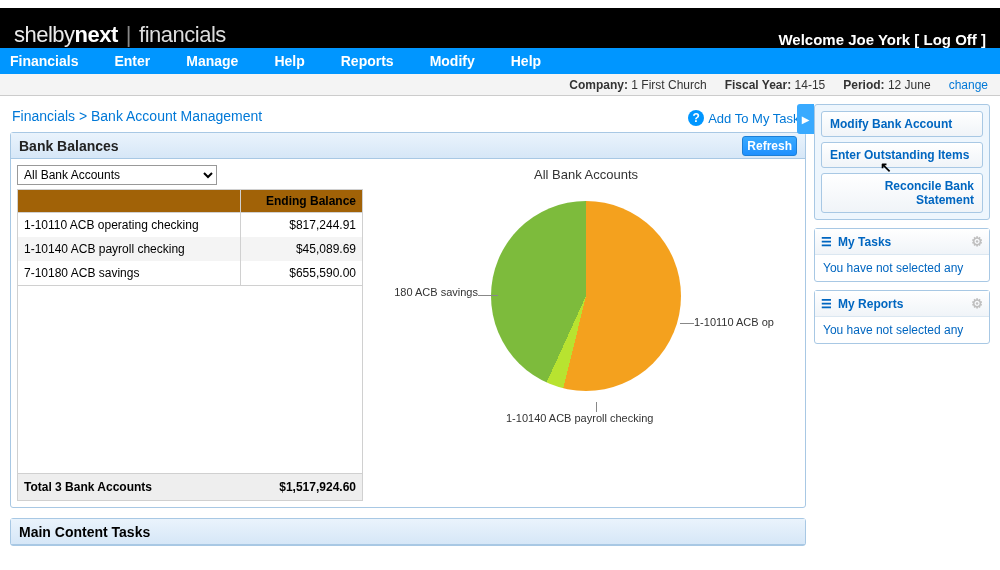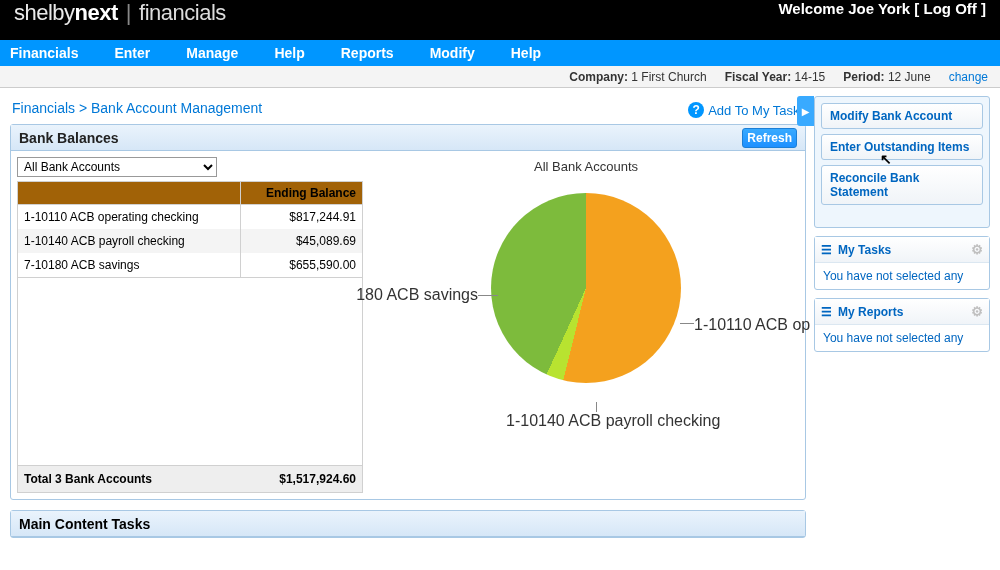"shelby" .topbar { align-items: flex-start -> flex-end; margin-top: none -> 8px }
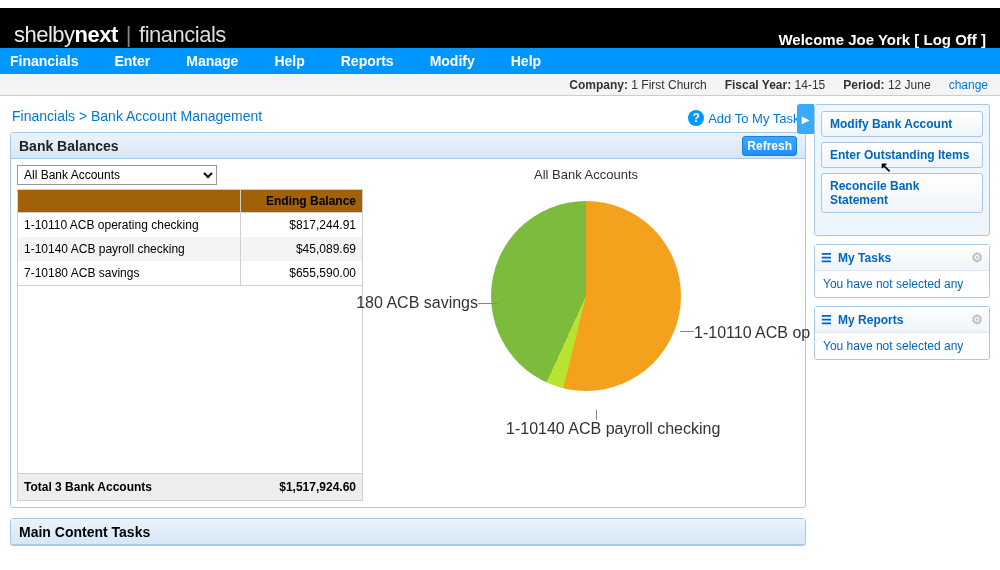"Reconcile Bank Statement" .side-btn:last-child { margin-bottom: 16px -> 0; text-align: none -> right }
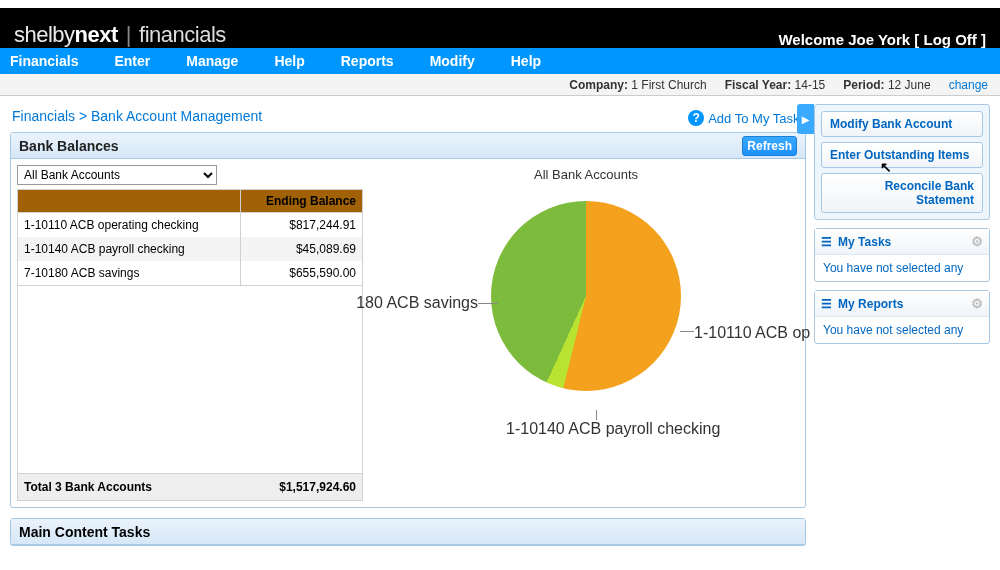"180 ACB savings" .pie-label { font-size: 16px -> 11px; margin-top: 8px -> none }
